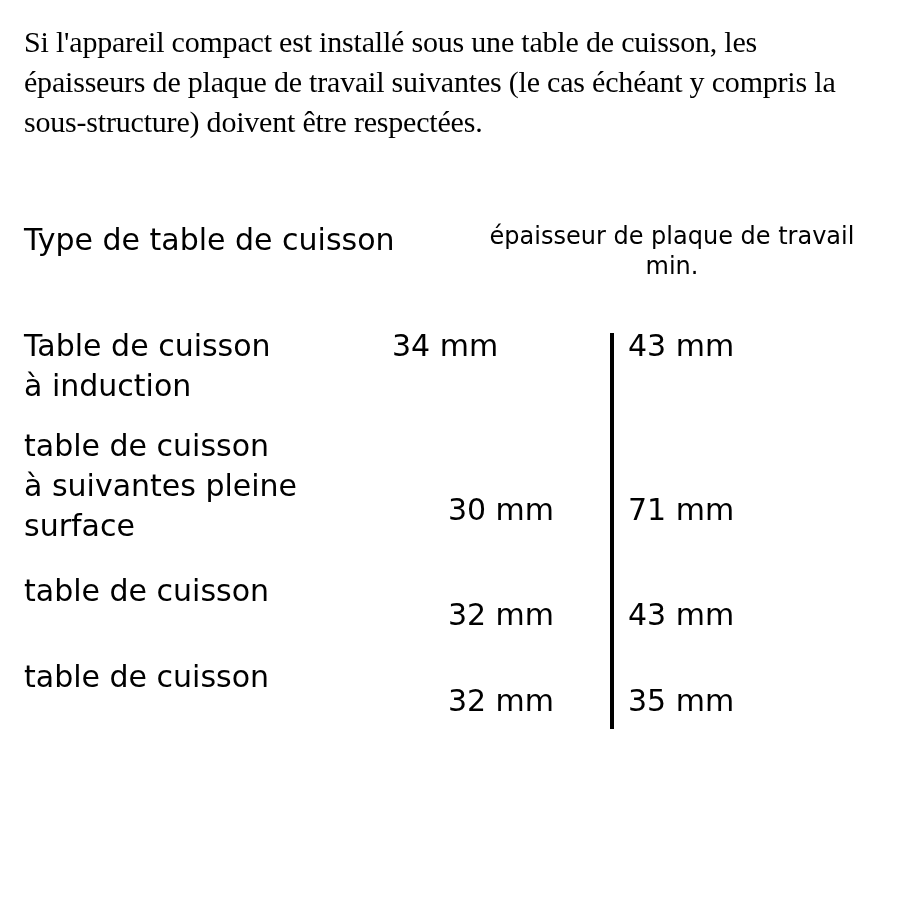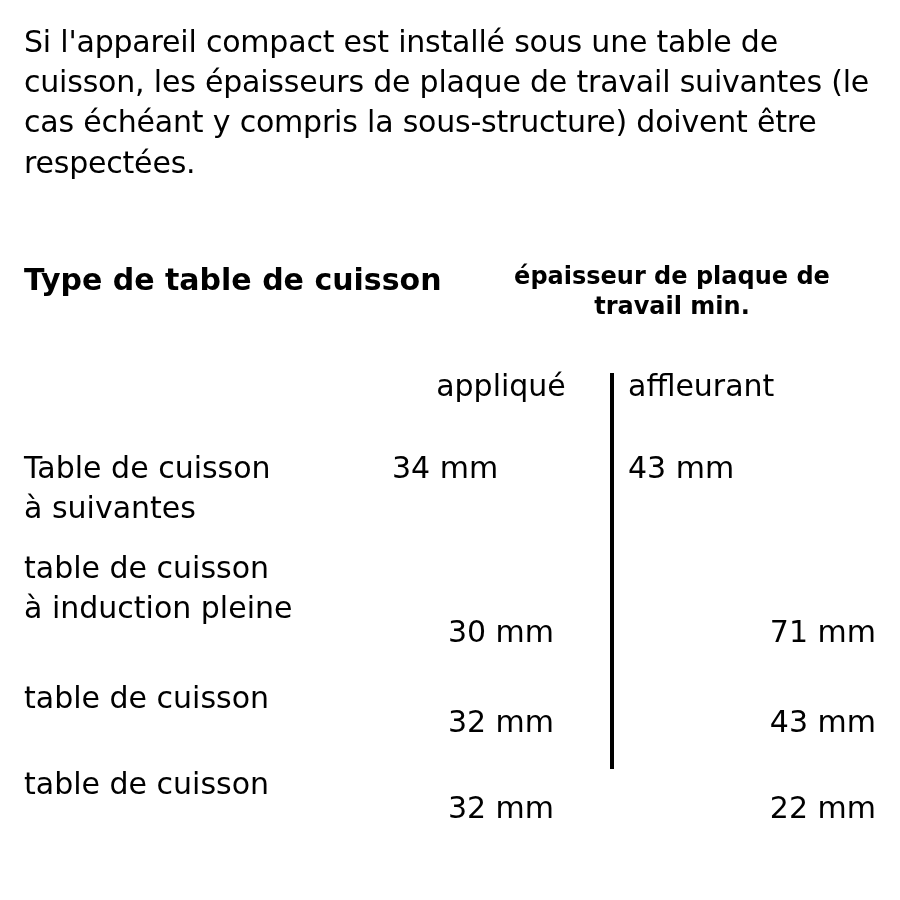"Si l'appareil compact est installé" .intro { font-family: none -> Liberation Serif, serif }
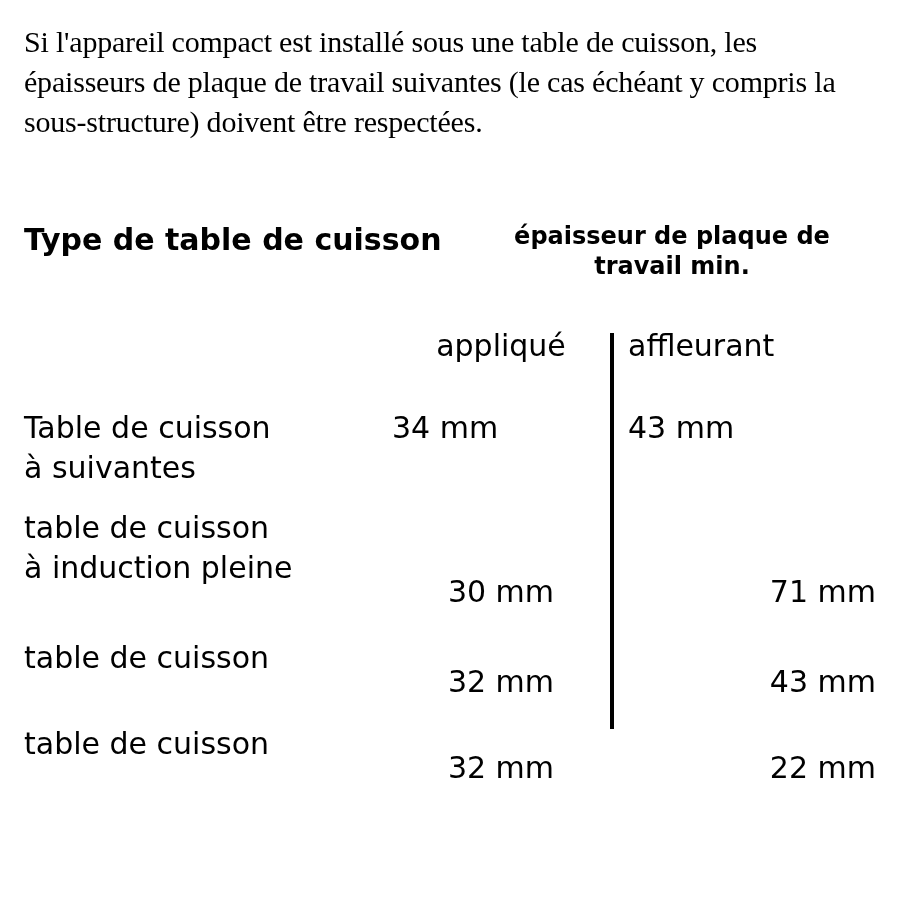"Type de table de cuisson" .head-row { font-weight: bold -> normal }
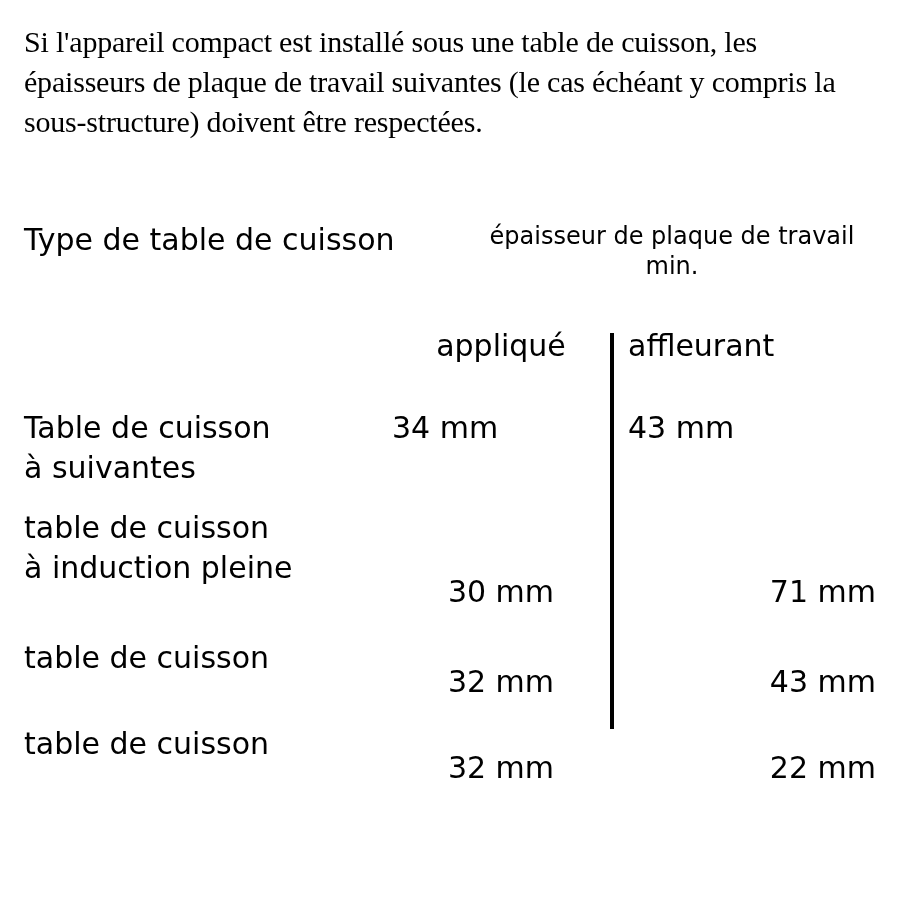"appliqué" div.row { html: <div> <div></div> <div>appliqué</div> <div>affleurant</div> </div> -> none }
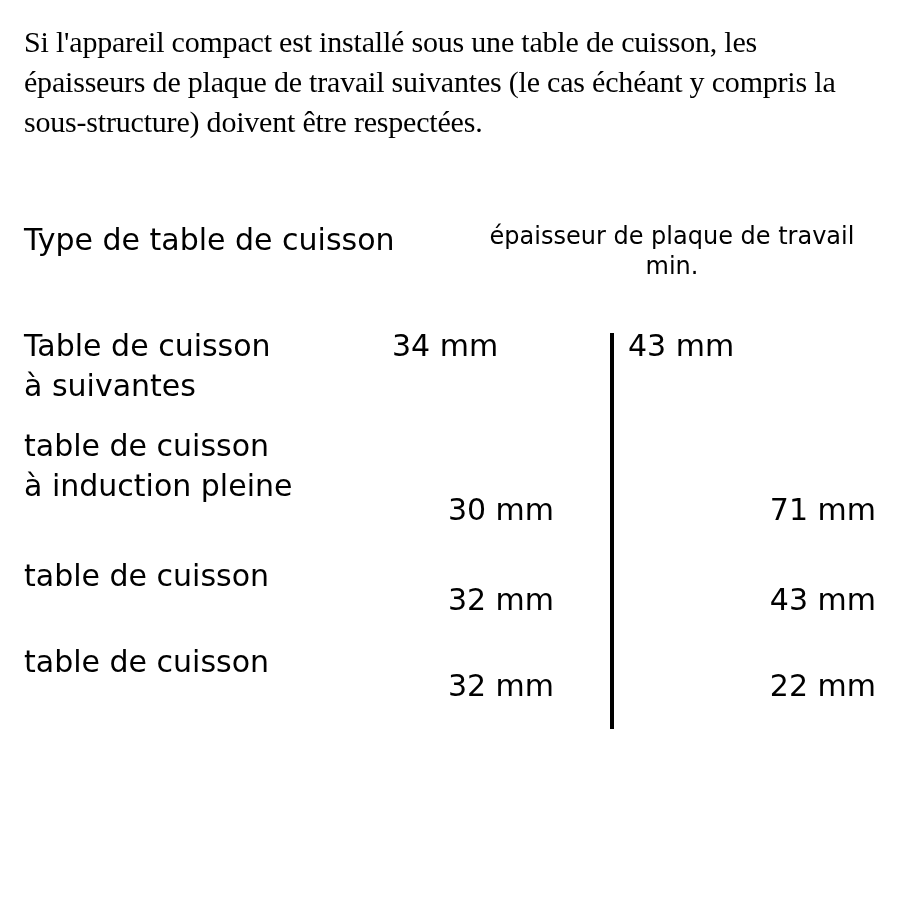"43 mm" .col-affleurant .value { text-align: right -> left }
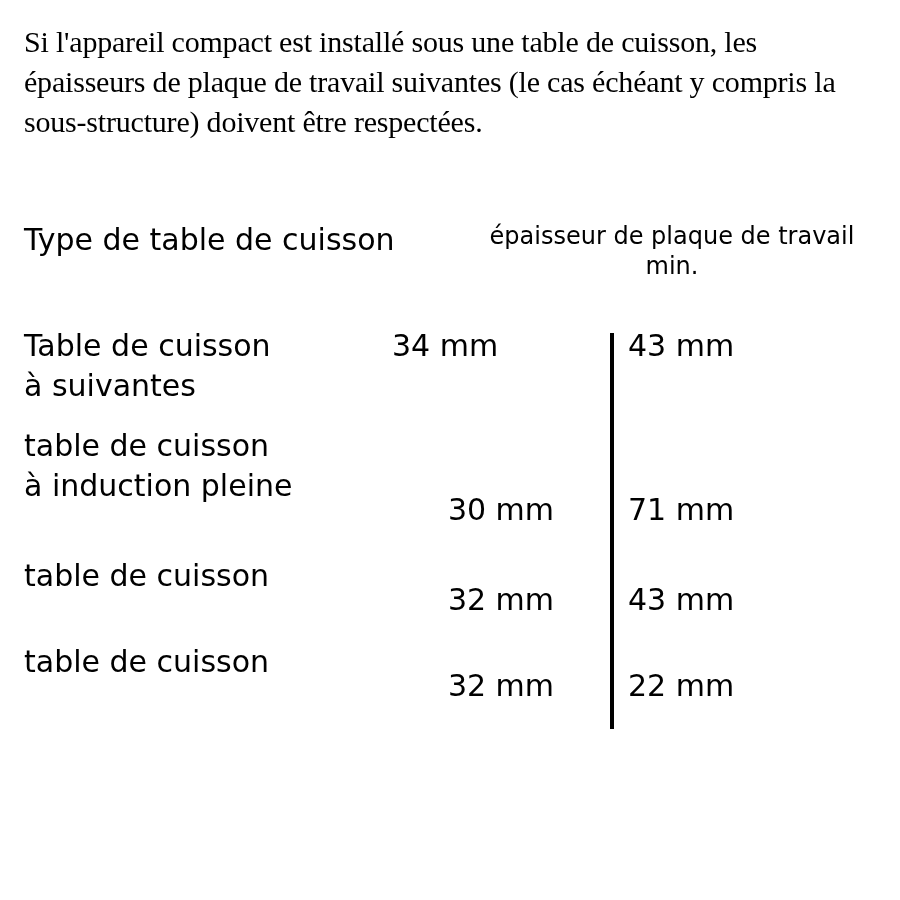"à suivantes" span.type-text { text: suivantes -> induction }
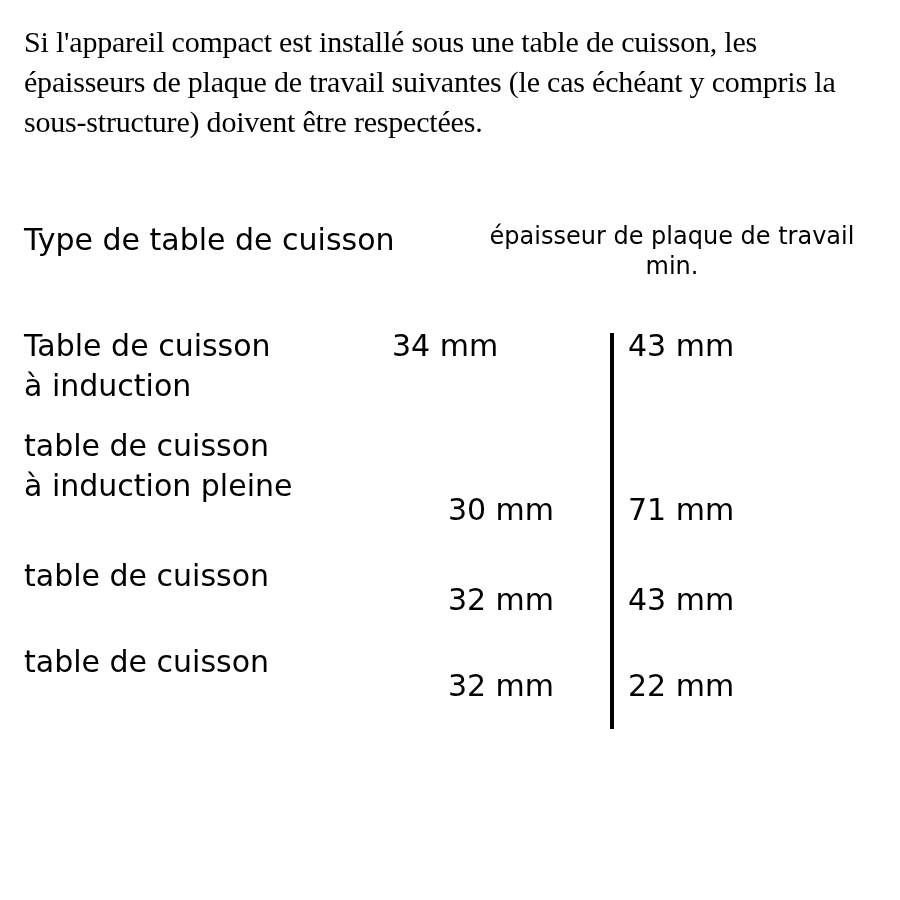"à induction pleine" span.type-text { text: induction -> suivantes }
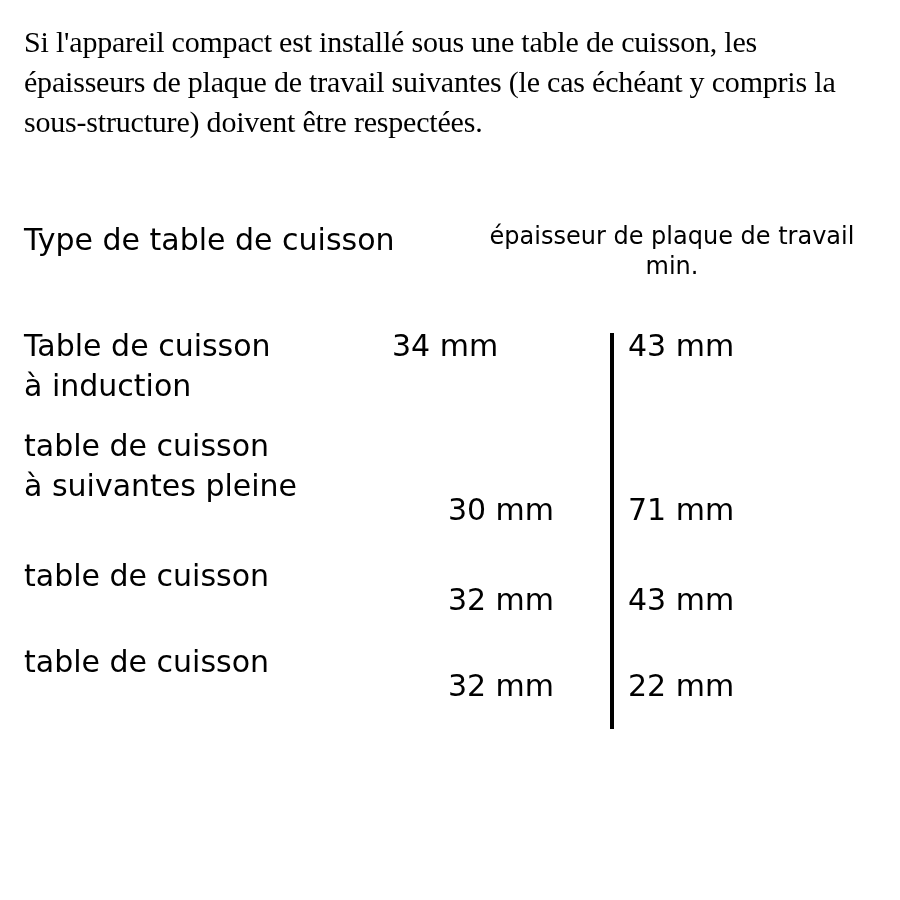"surface" span.type-text { html: none -> <span>surface</span> }
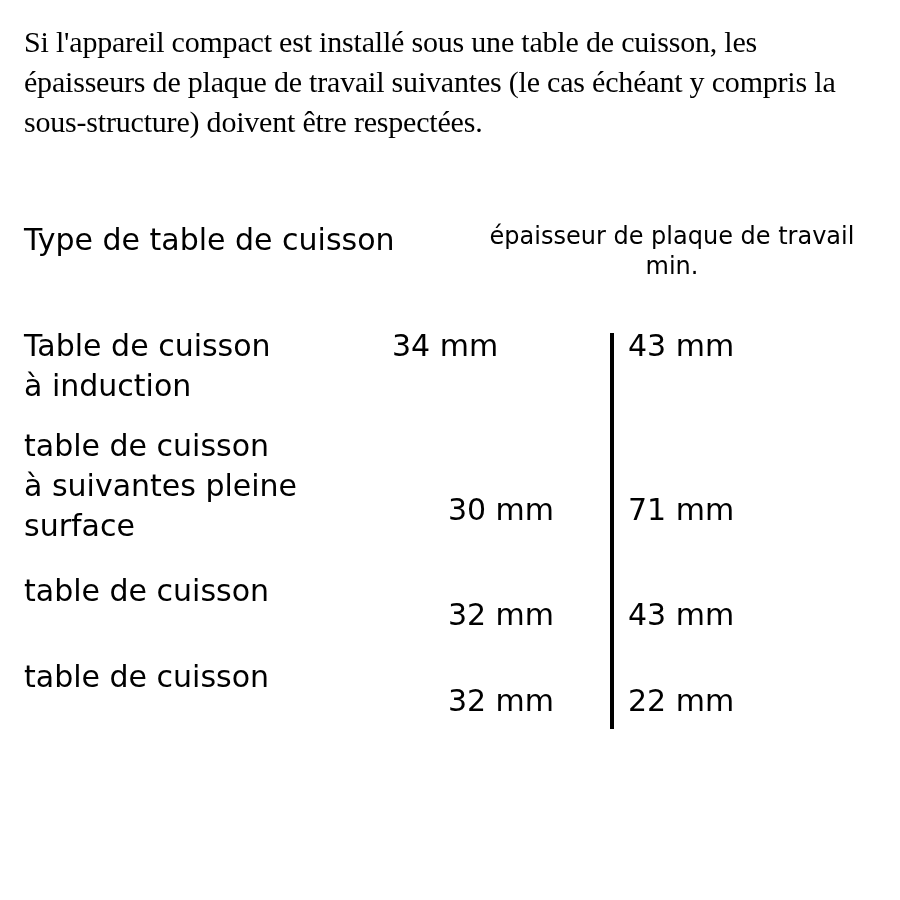"22 mm" span.value { text: 22 -> 35 }
